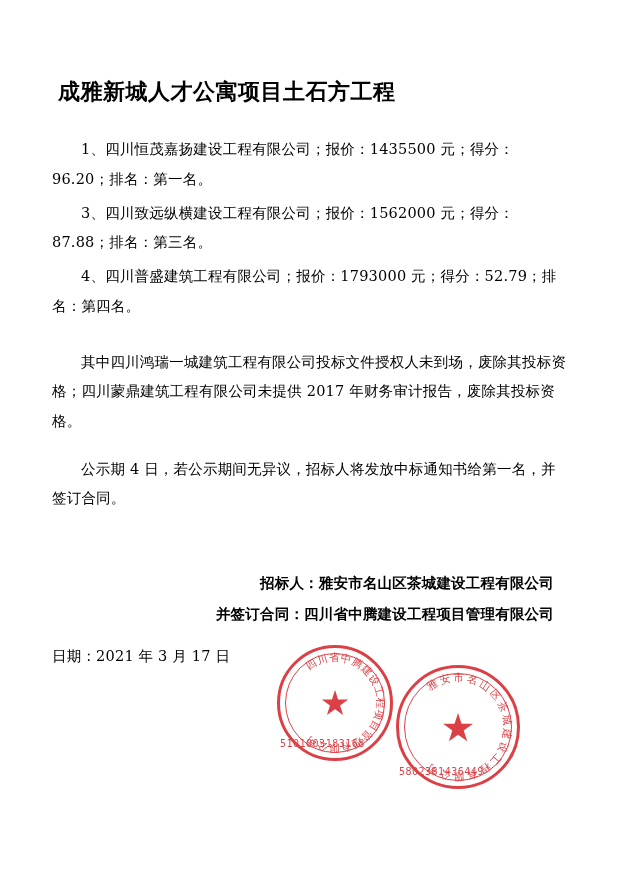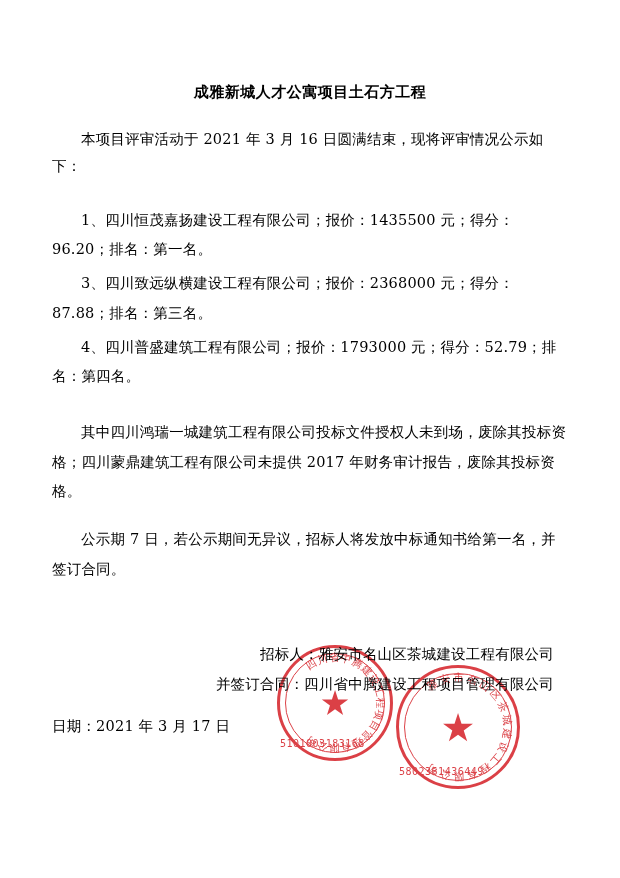"成雅新城人才公寓项目土石方工程" .title { font-size: 15px -> 22px; margin: 12px -> 6px; text-align: center -> none }
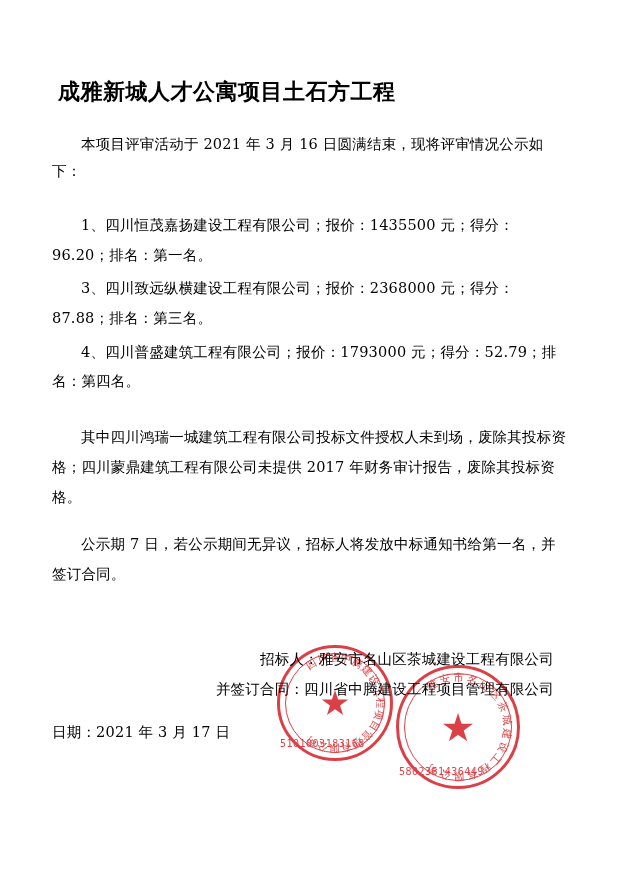"本项目评审活动于 2021 年 3 月" p.lead { html: <p>本项目评审活动于 2021 年 3 月 16 日圆满结束，现将评审情况公示如下：</p> -> none }
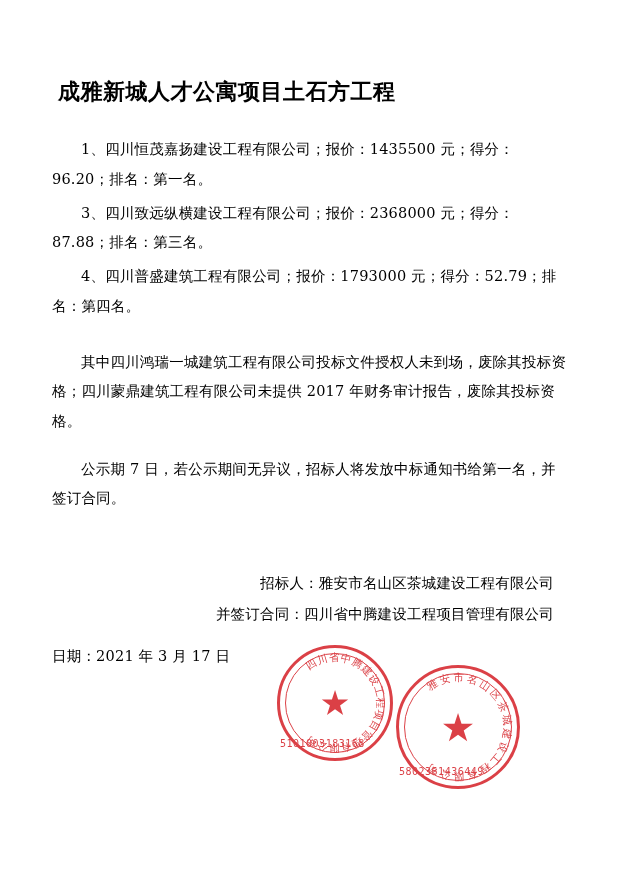"3、四川致远纵横建设工程有限公司；报价：2368000" p.entry { text: 2368000 -> 1562000 }
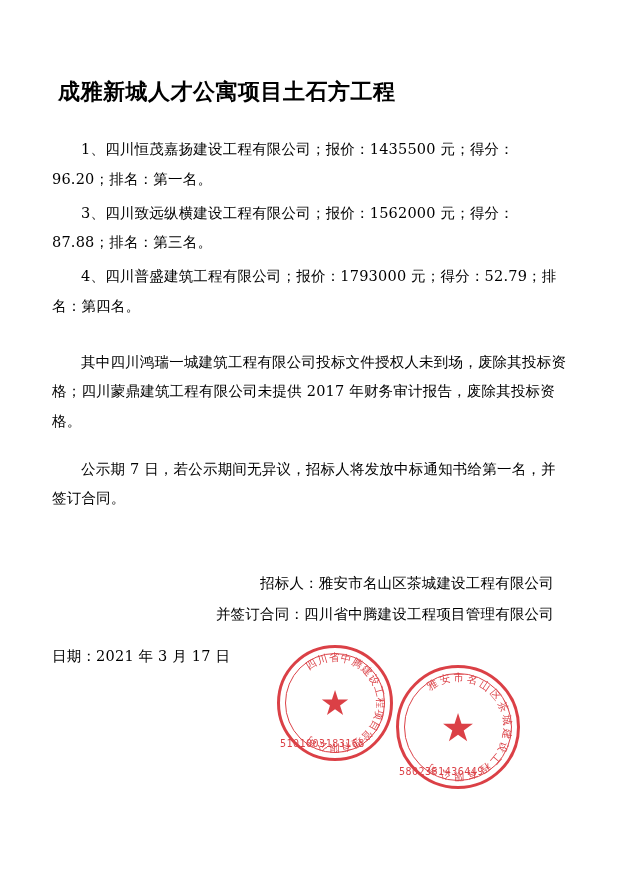"公示期 7 日，若公示期间无异议，招标人将发放中标通知书给第一名，并签订合同。" p.para { text: 7 -> 4 }
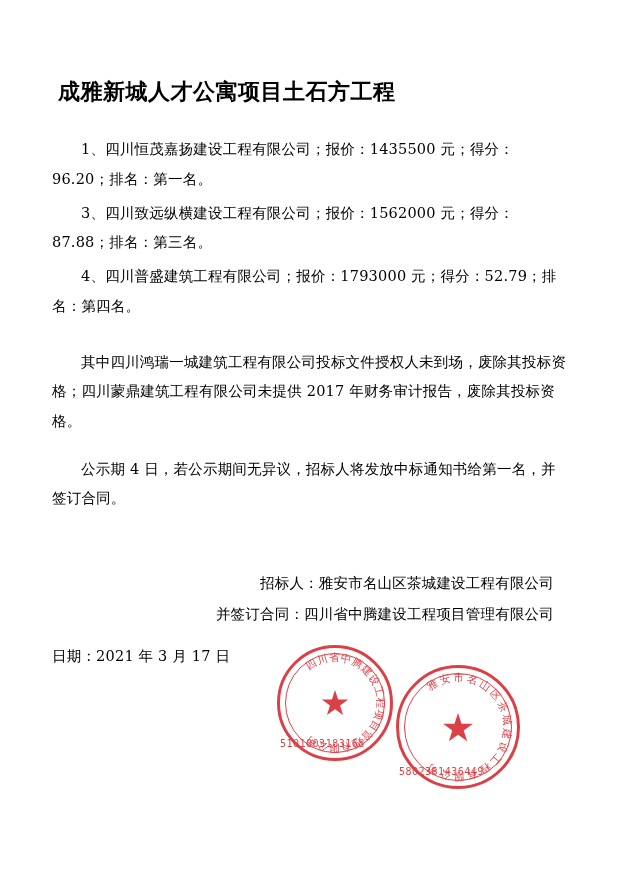"招标人：雅安市名山区茶城建设工程有限公司" .signoff { font-weight: none -> bold }
